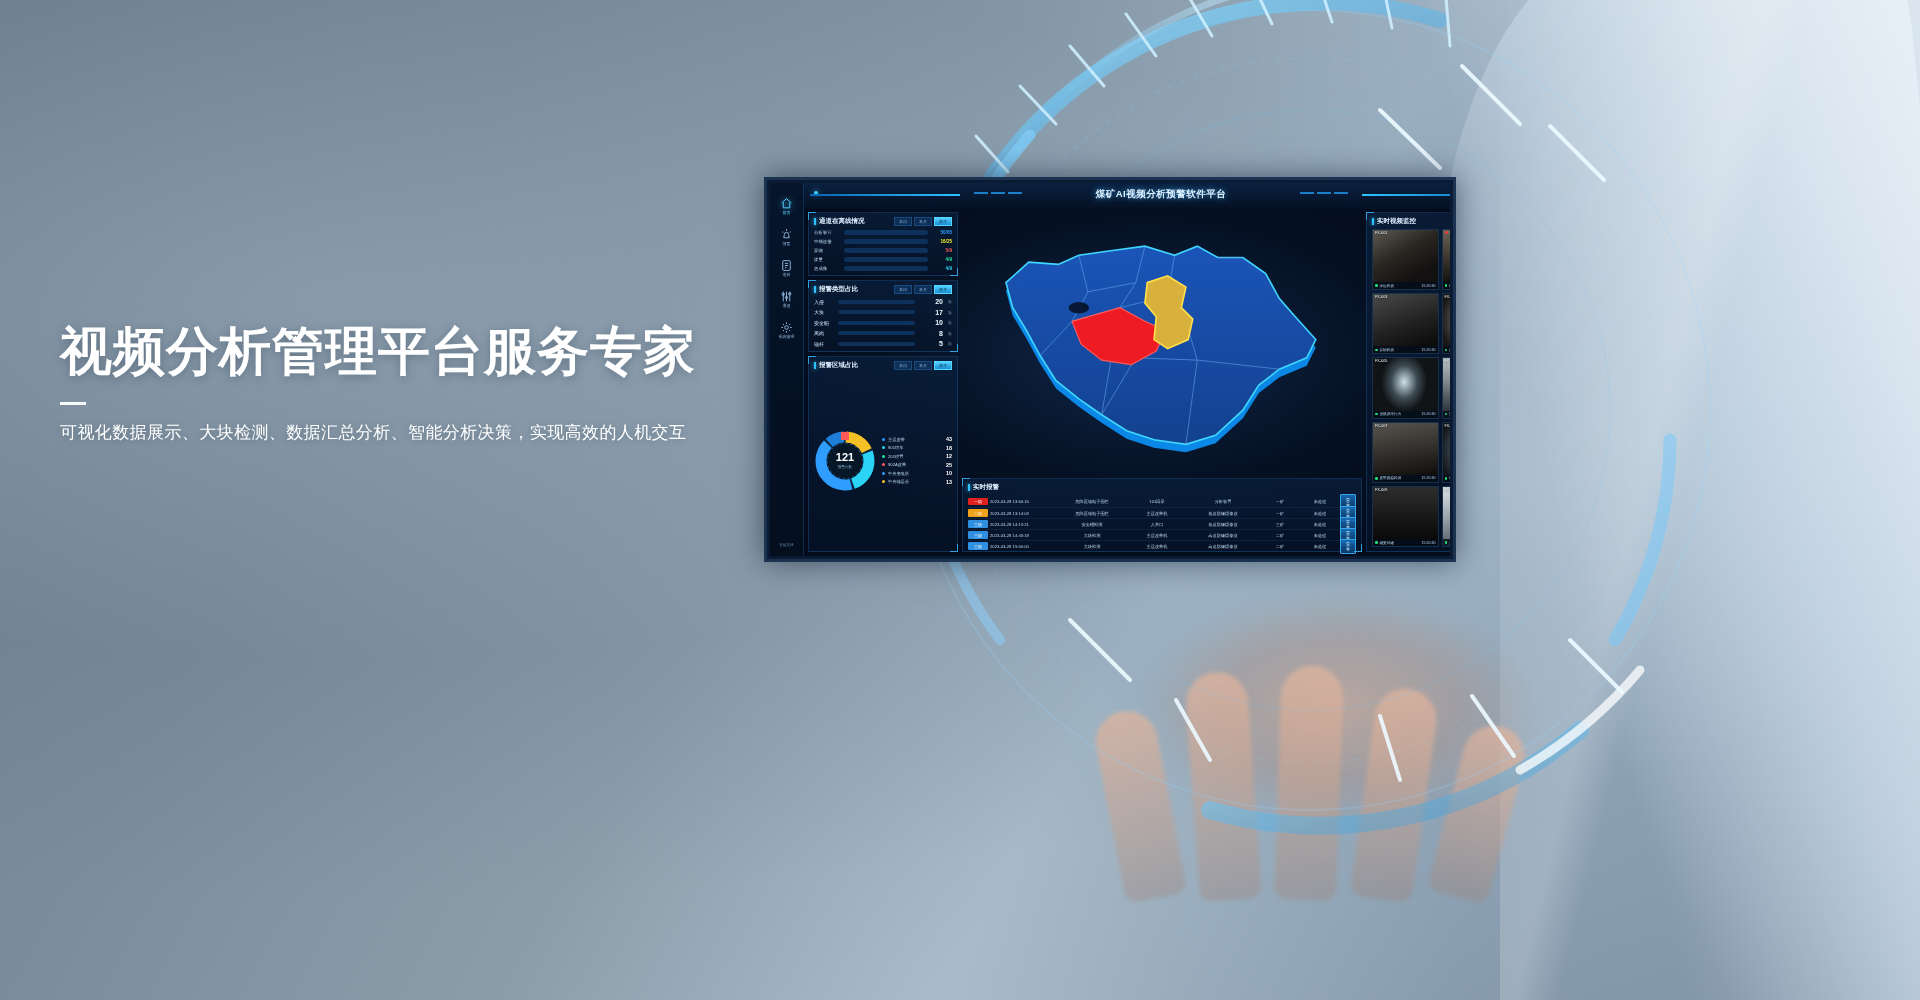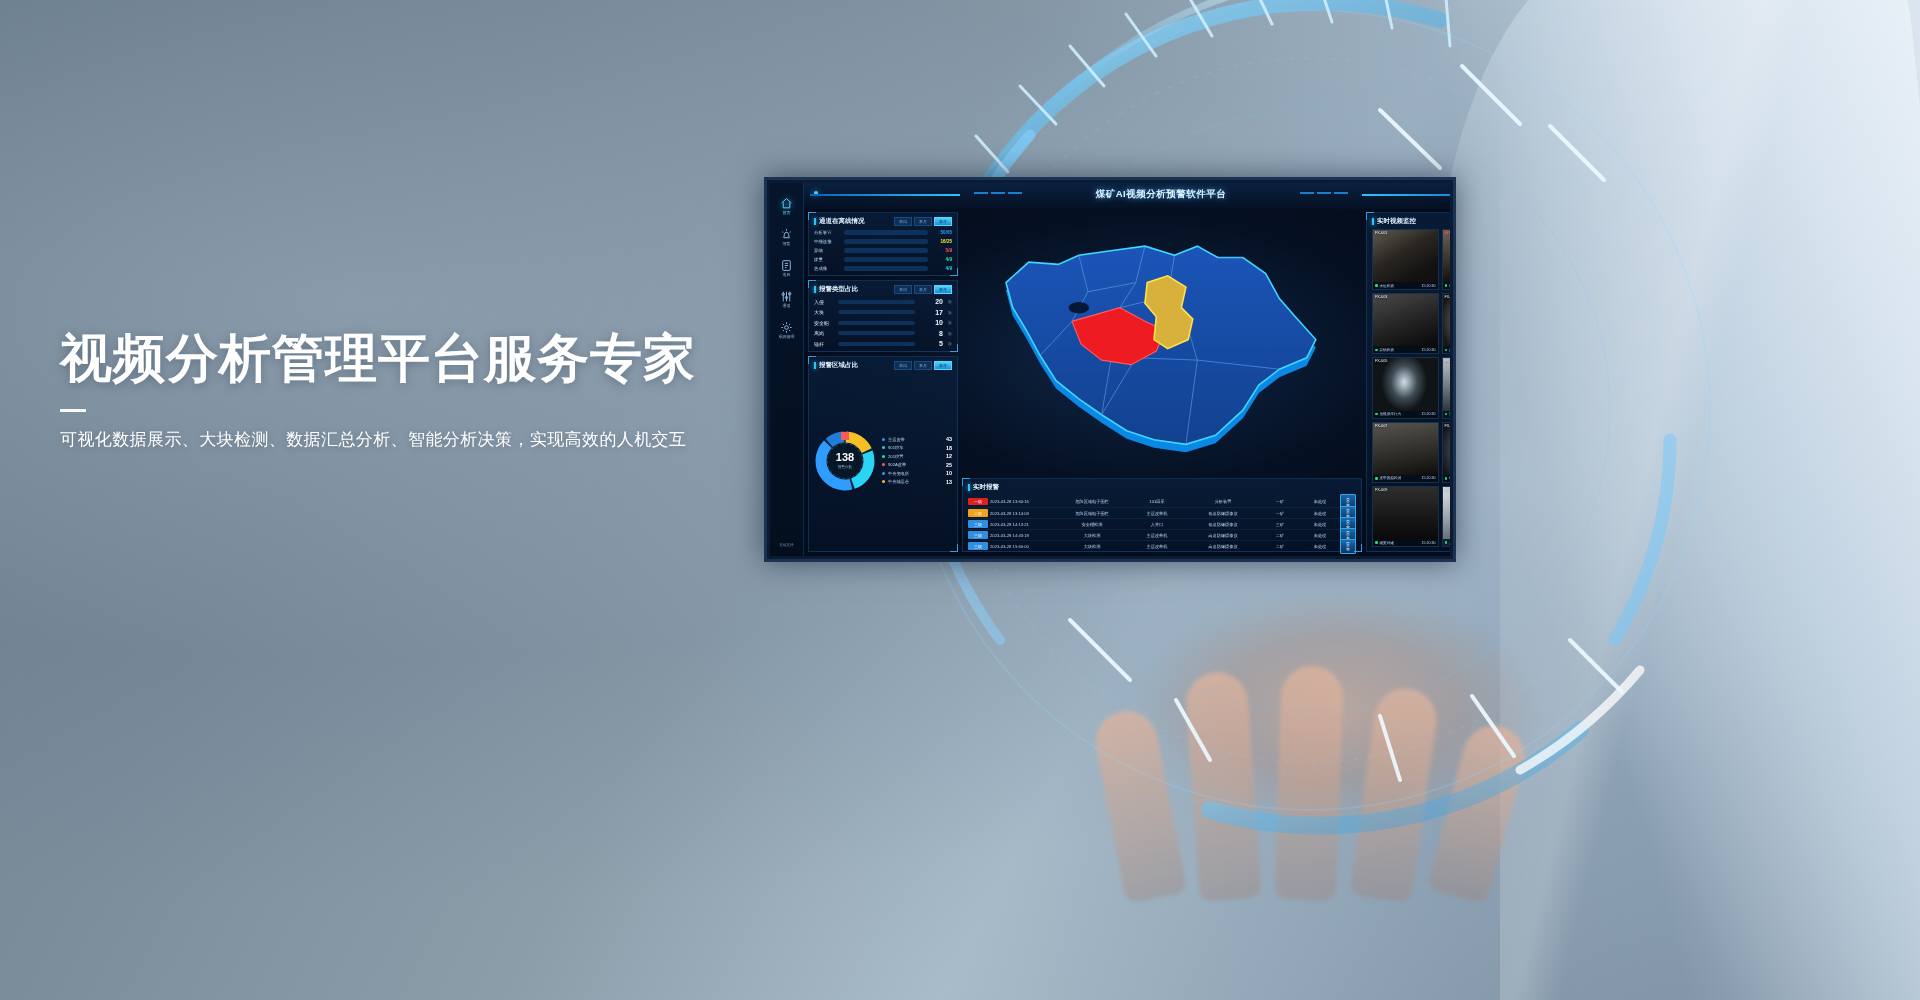"视频分析管理平台服务专家" #copy { margin-top: 7px -> none }
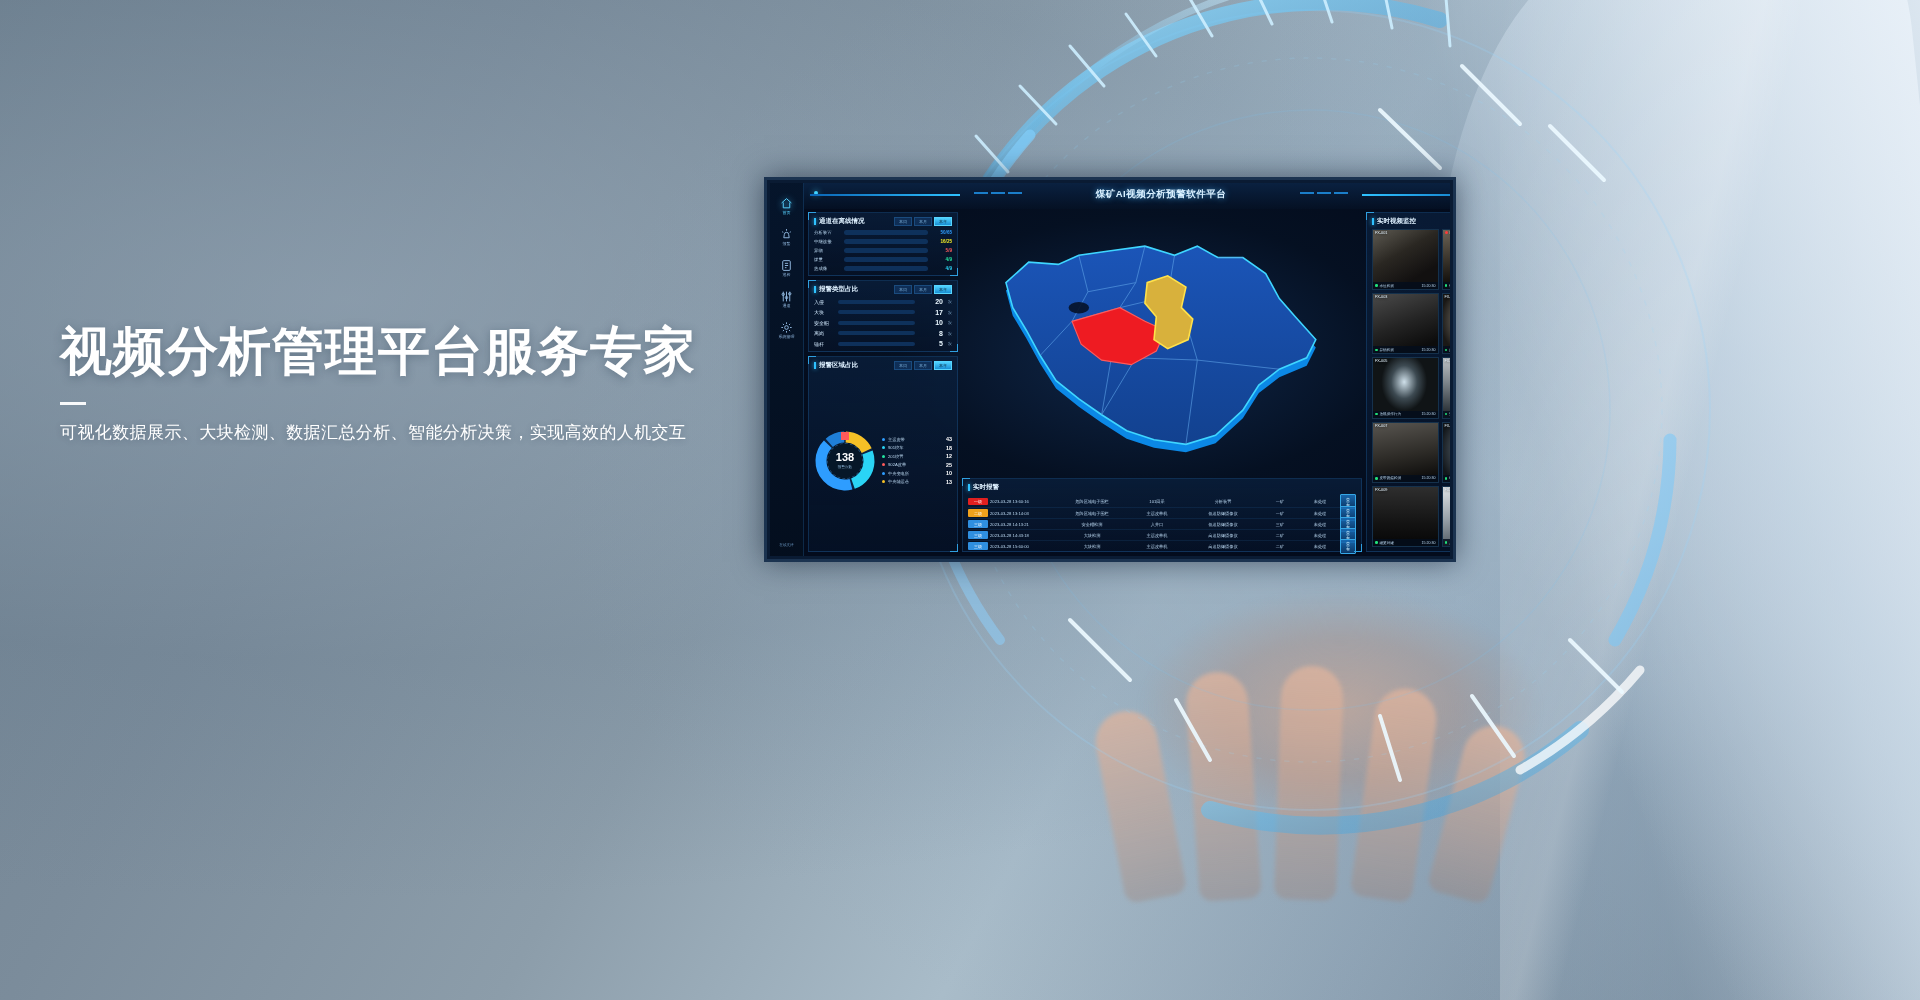"138" span.dnum { text: 138 -> 121 }
